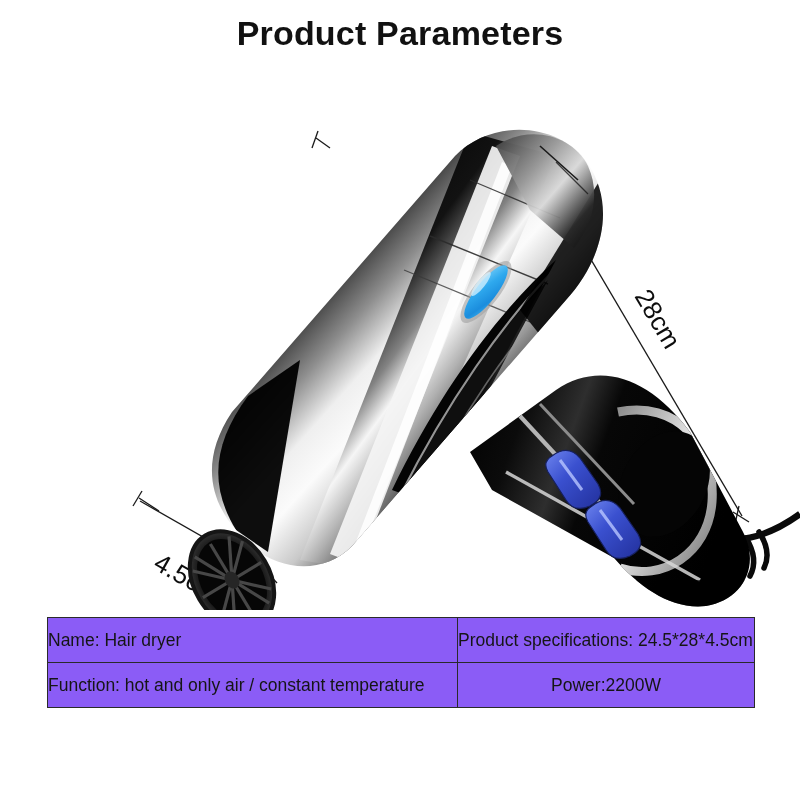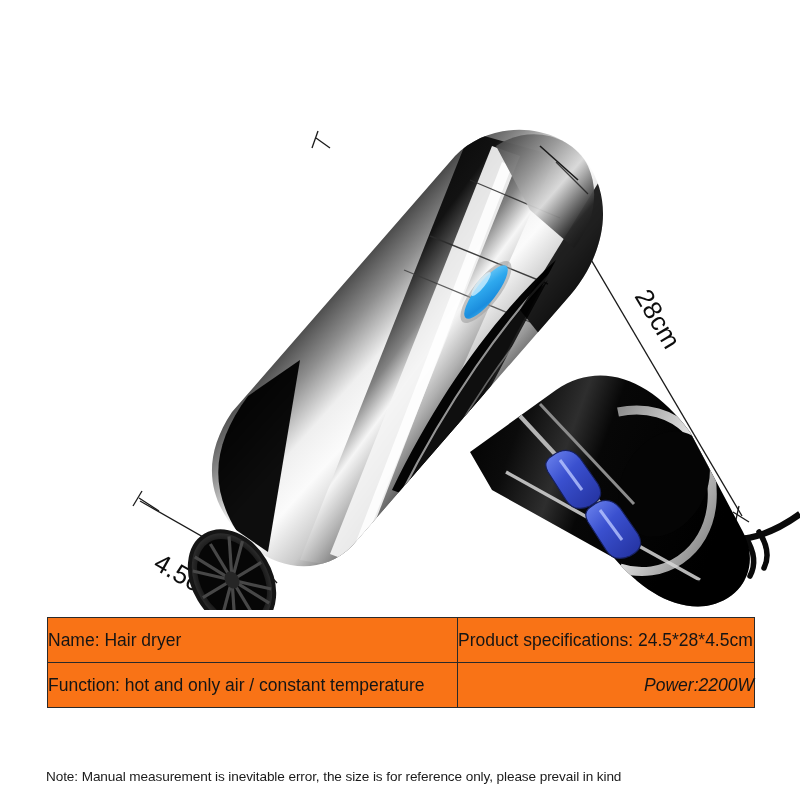"Product Parameters" div { html: none -> <div>Product Parameters</div> }
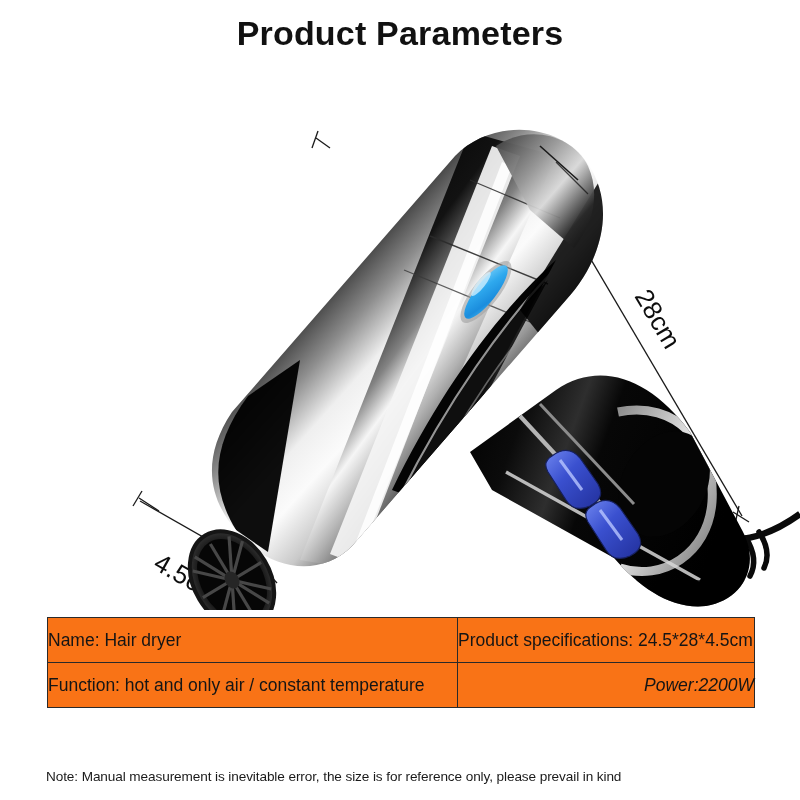"Name: Hair dryer" #spec-table td { background: #f97316 -> #8b5cf6 }
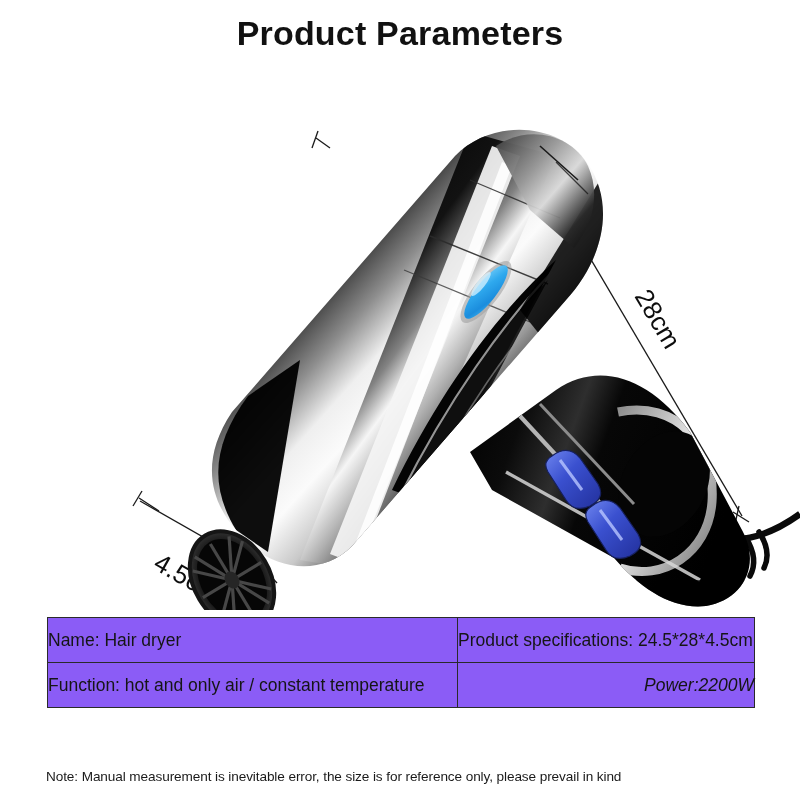"Power:2200W" tr.row-3 td.cell-right { font-style: italic -> none; text-align: right -> center }
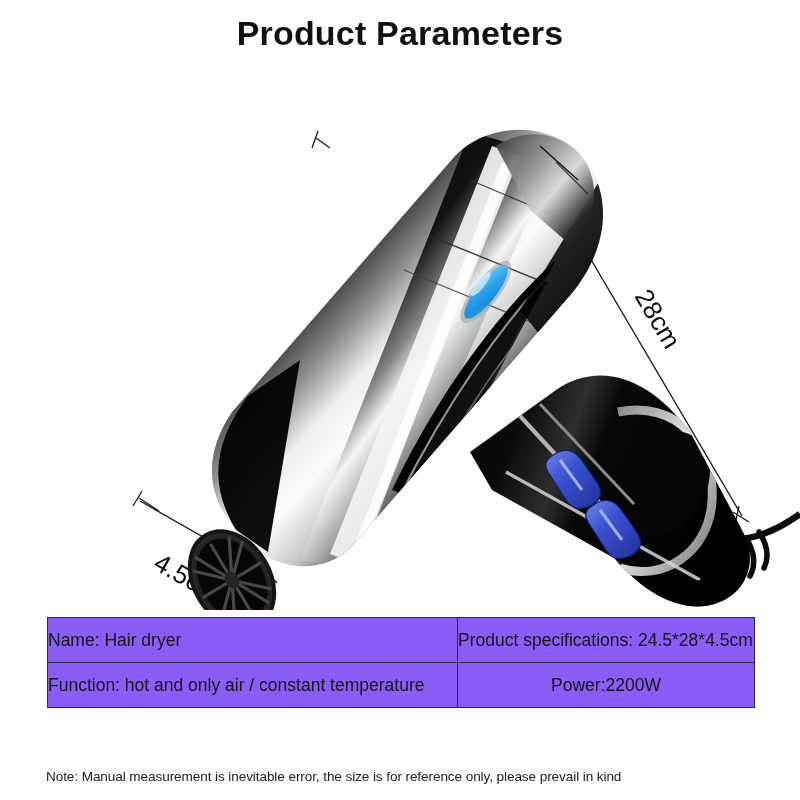"Note: Manual measurement is inevitable" div { html: <div>Note: Manual measurement is inevitable error, the size is for reference only, please prevail in kind</div> -> none }
